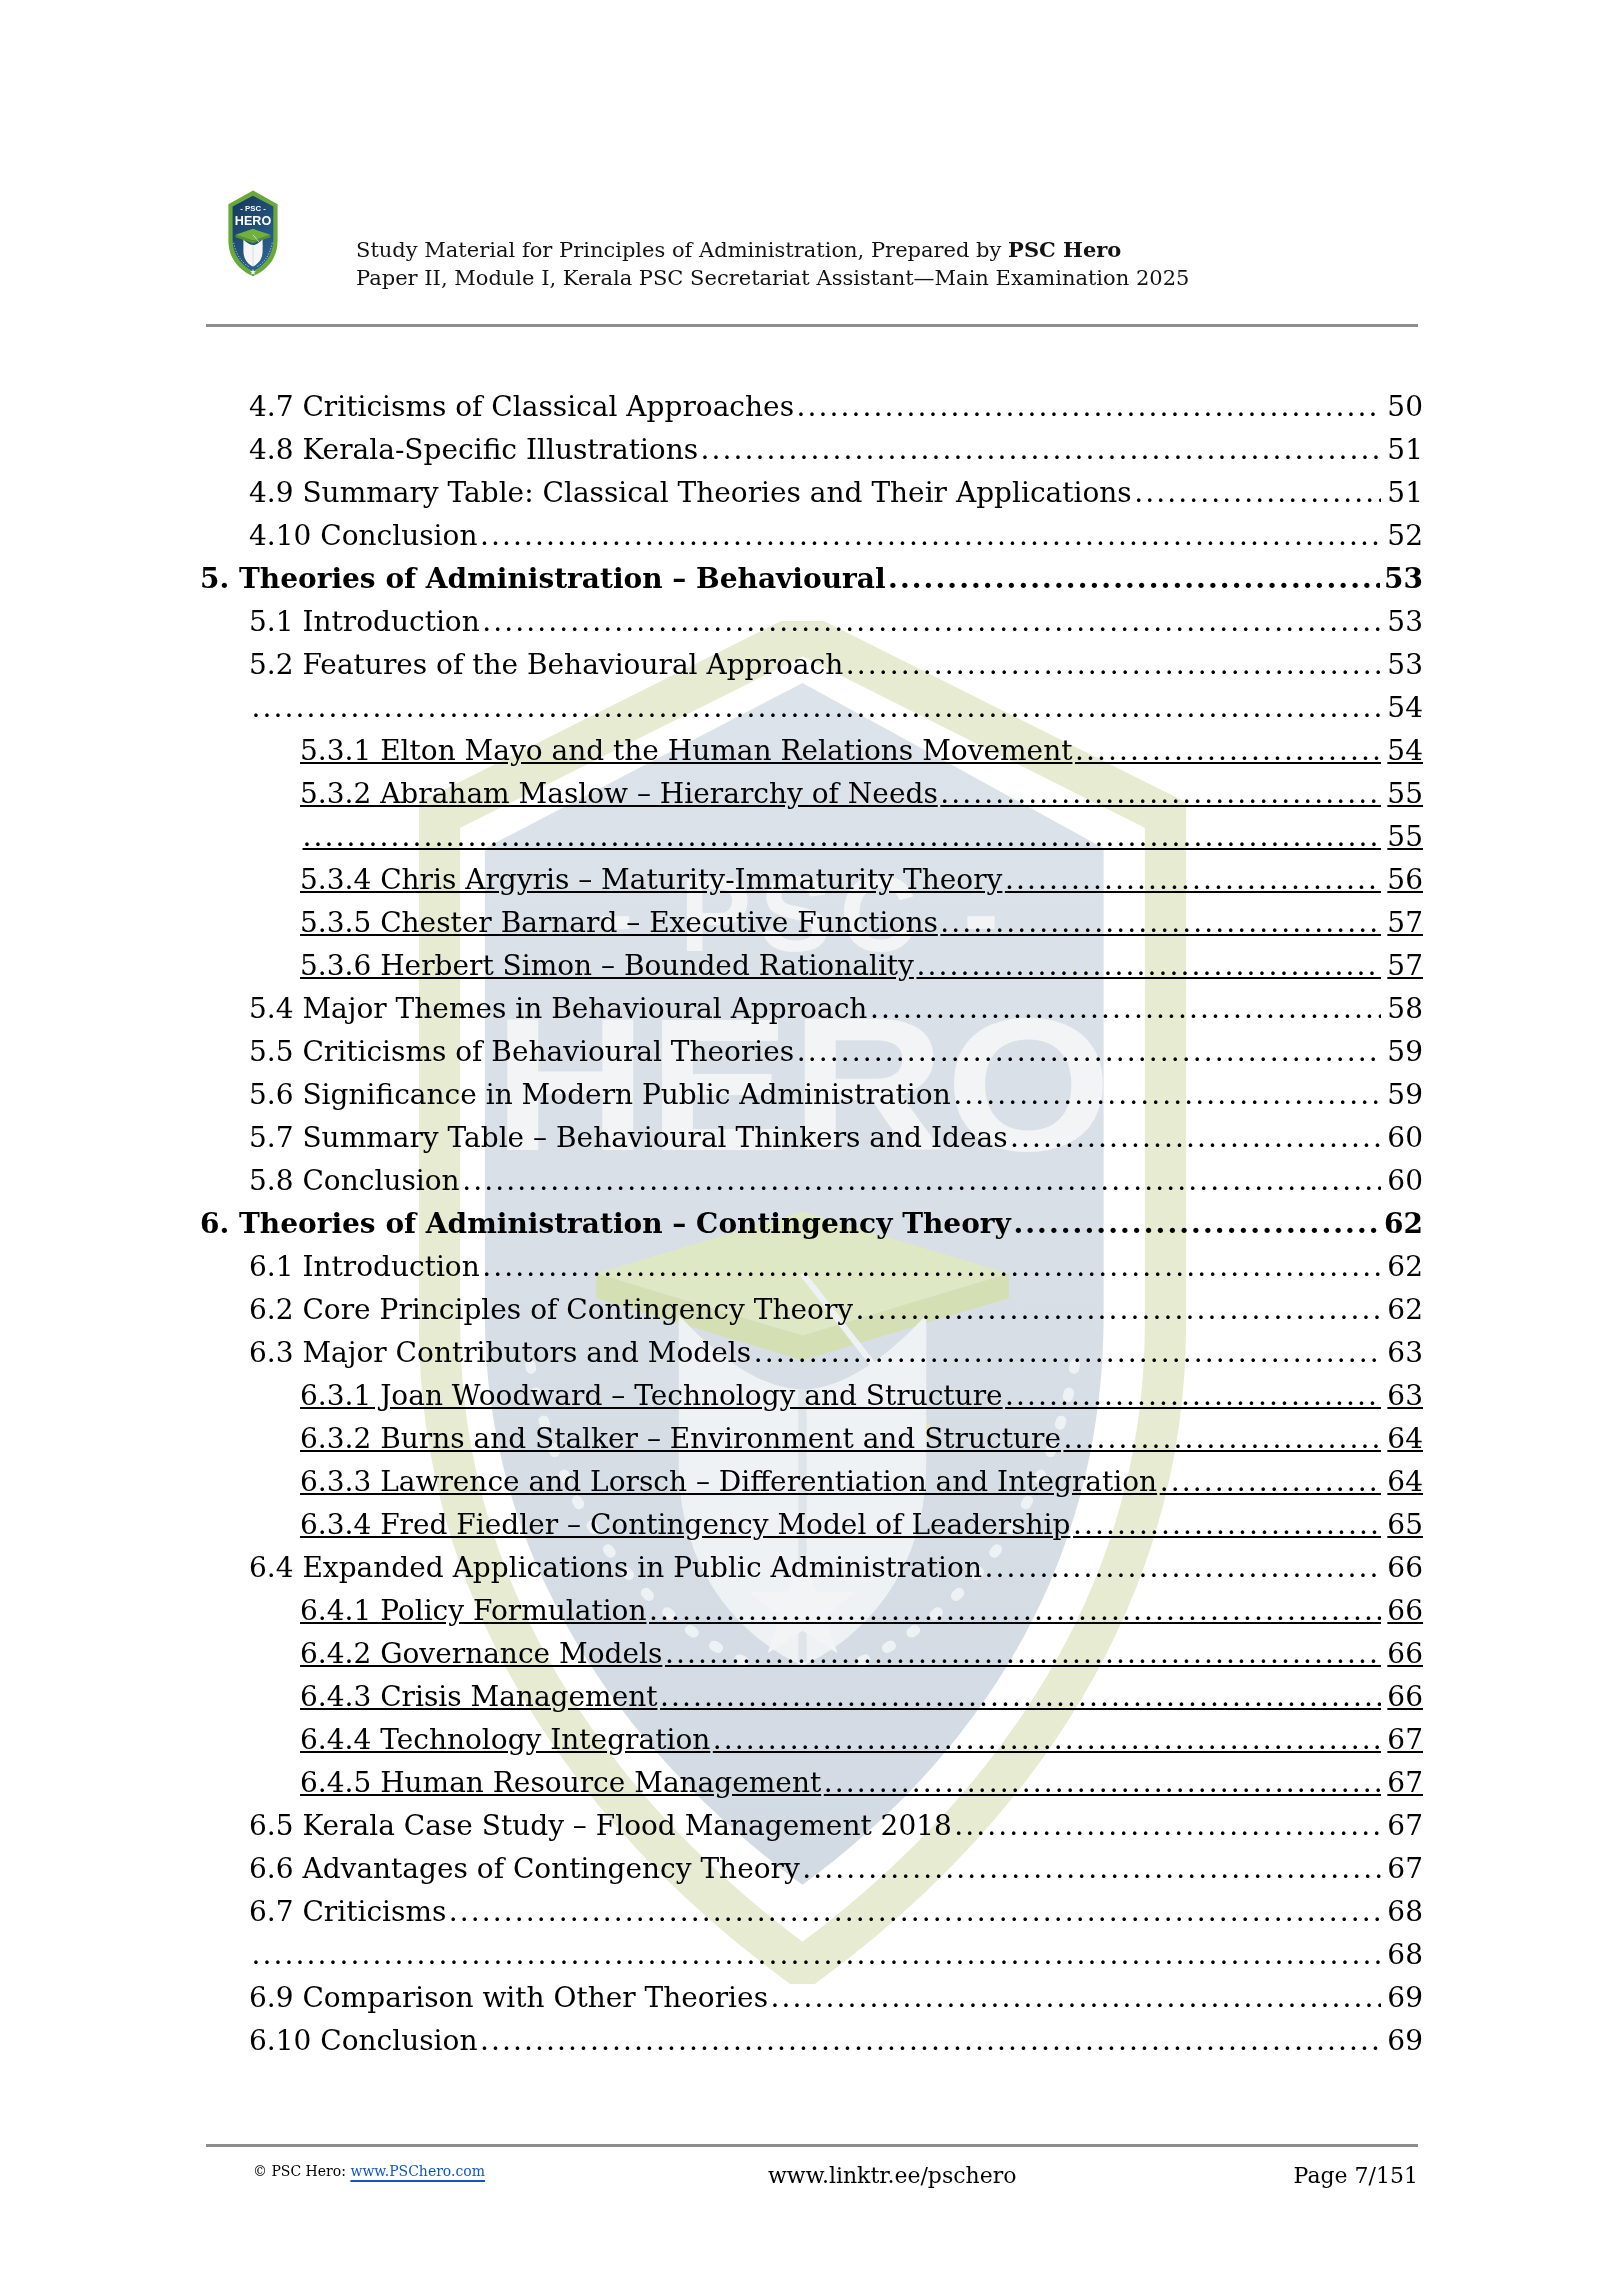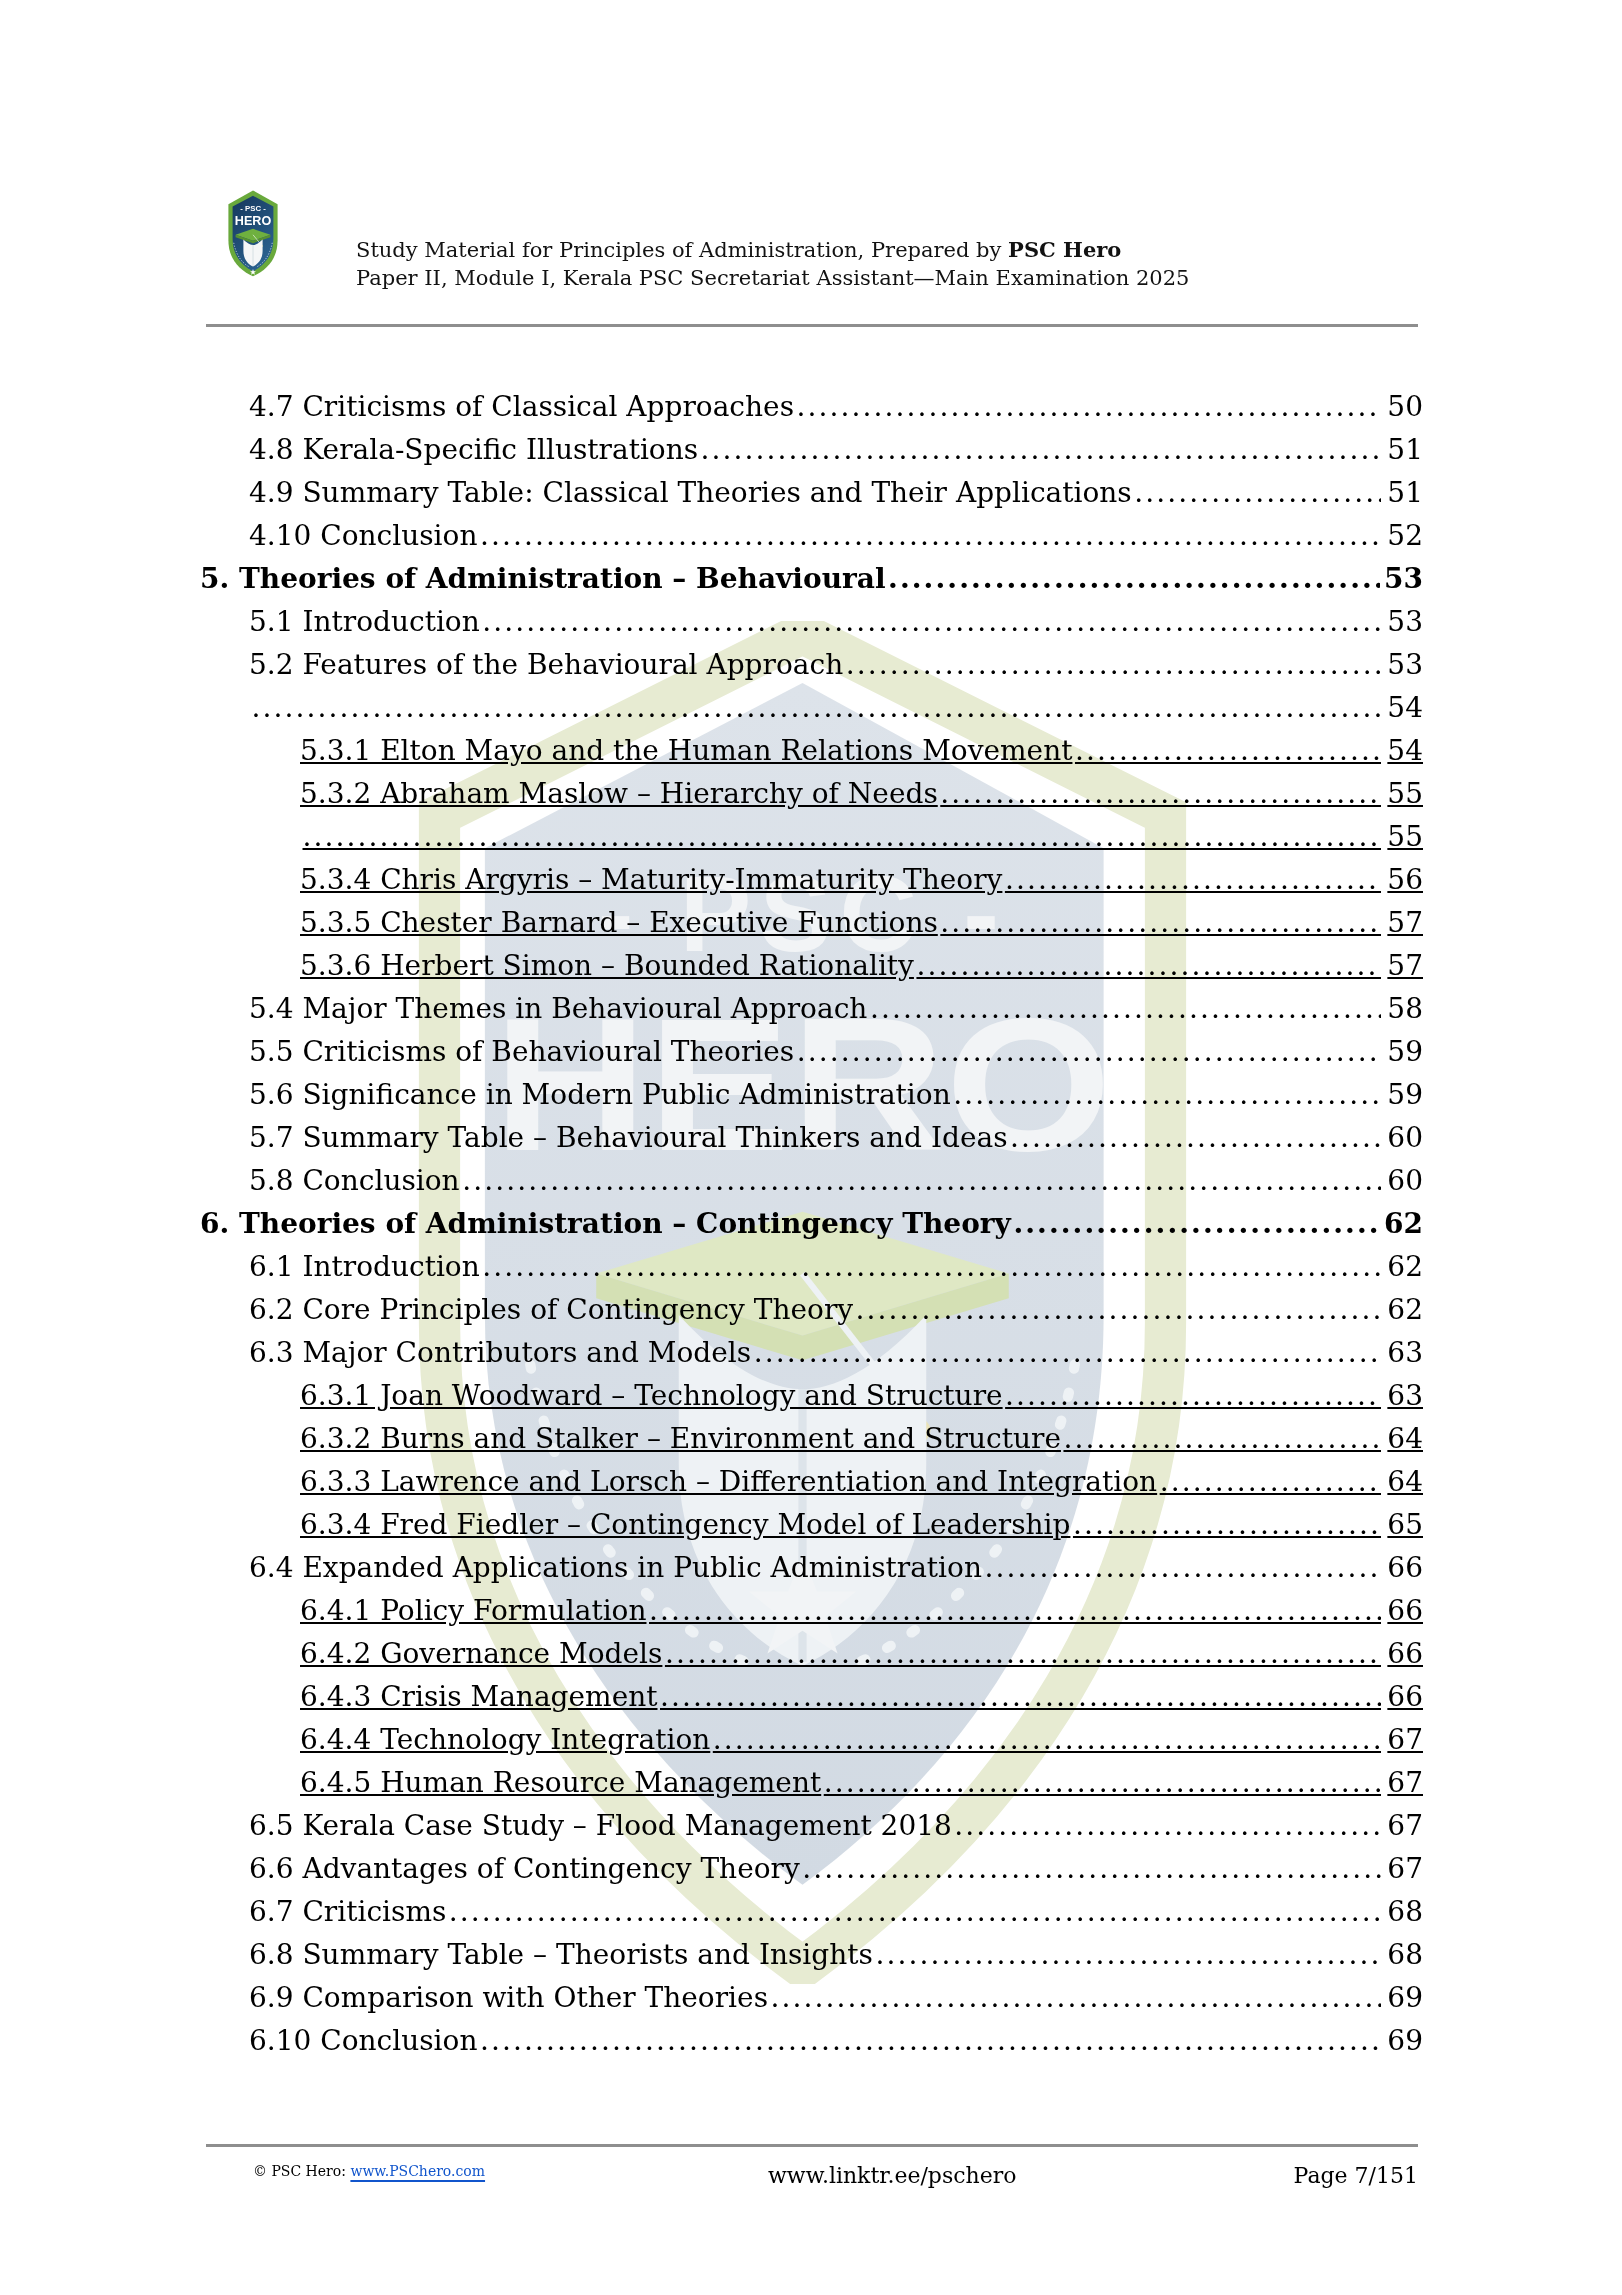"6.8 Summary Table – Theorists" span.toc-label { html: <span>6.8 Summary Table – Theorists and Insights</span> -> none }
